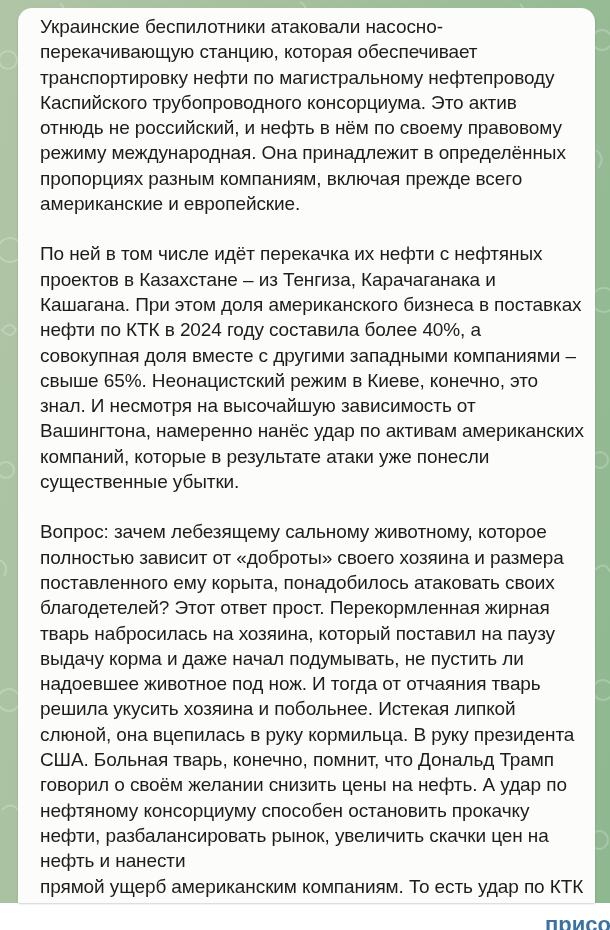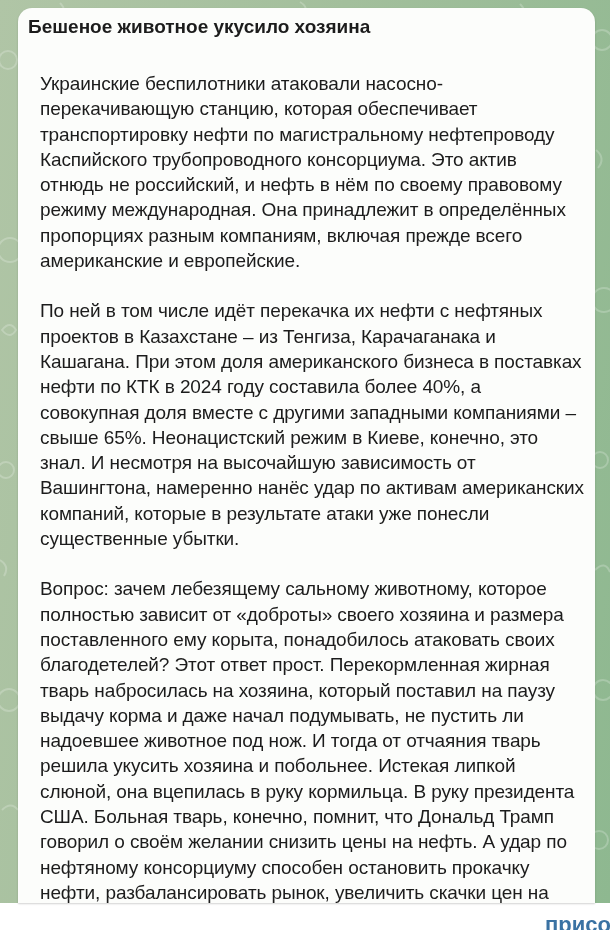"Бешеное животное укусило хозяина" div.post-title { html: <div>Бешеное животное укусило хозяина</div> -> none }
